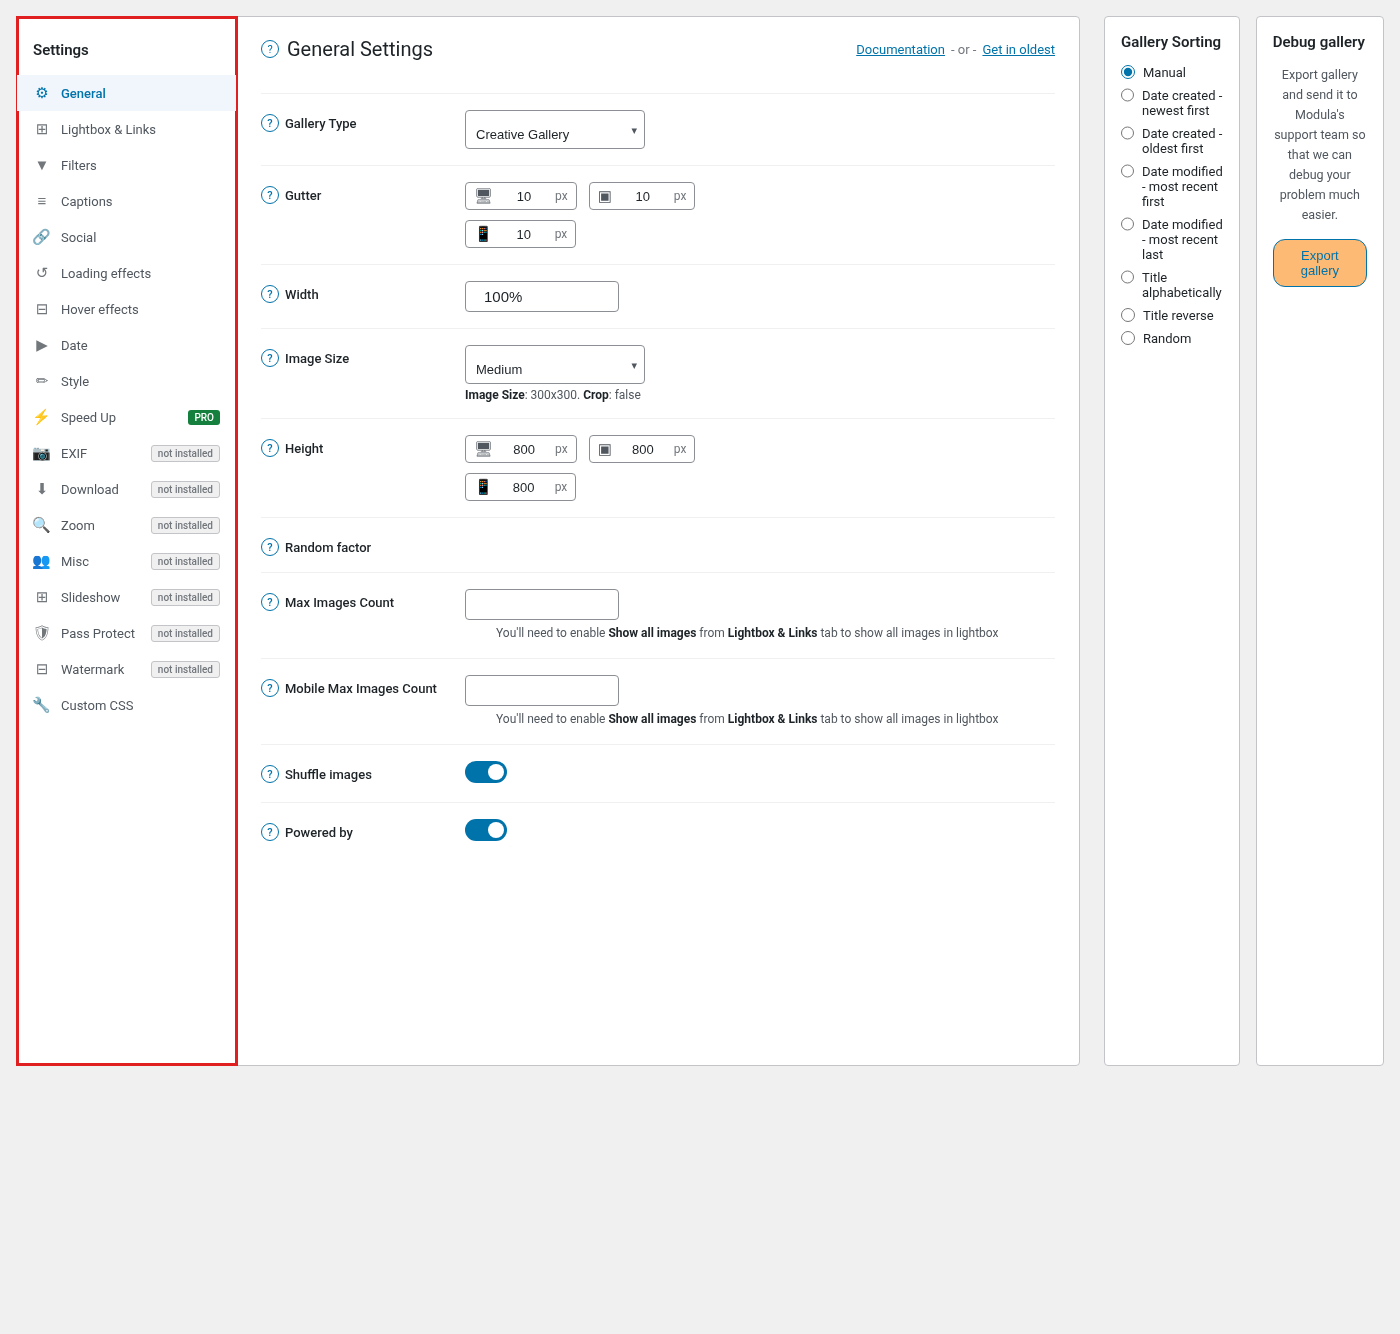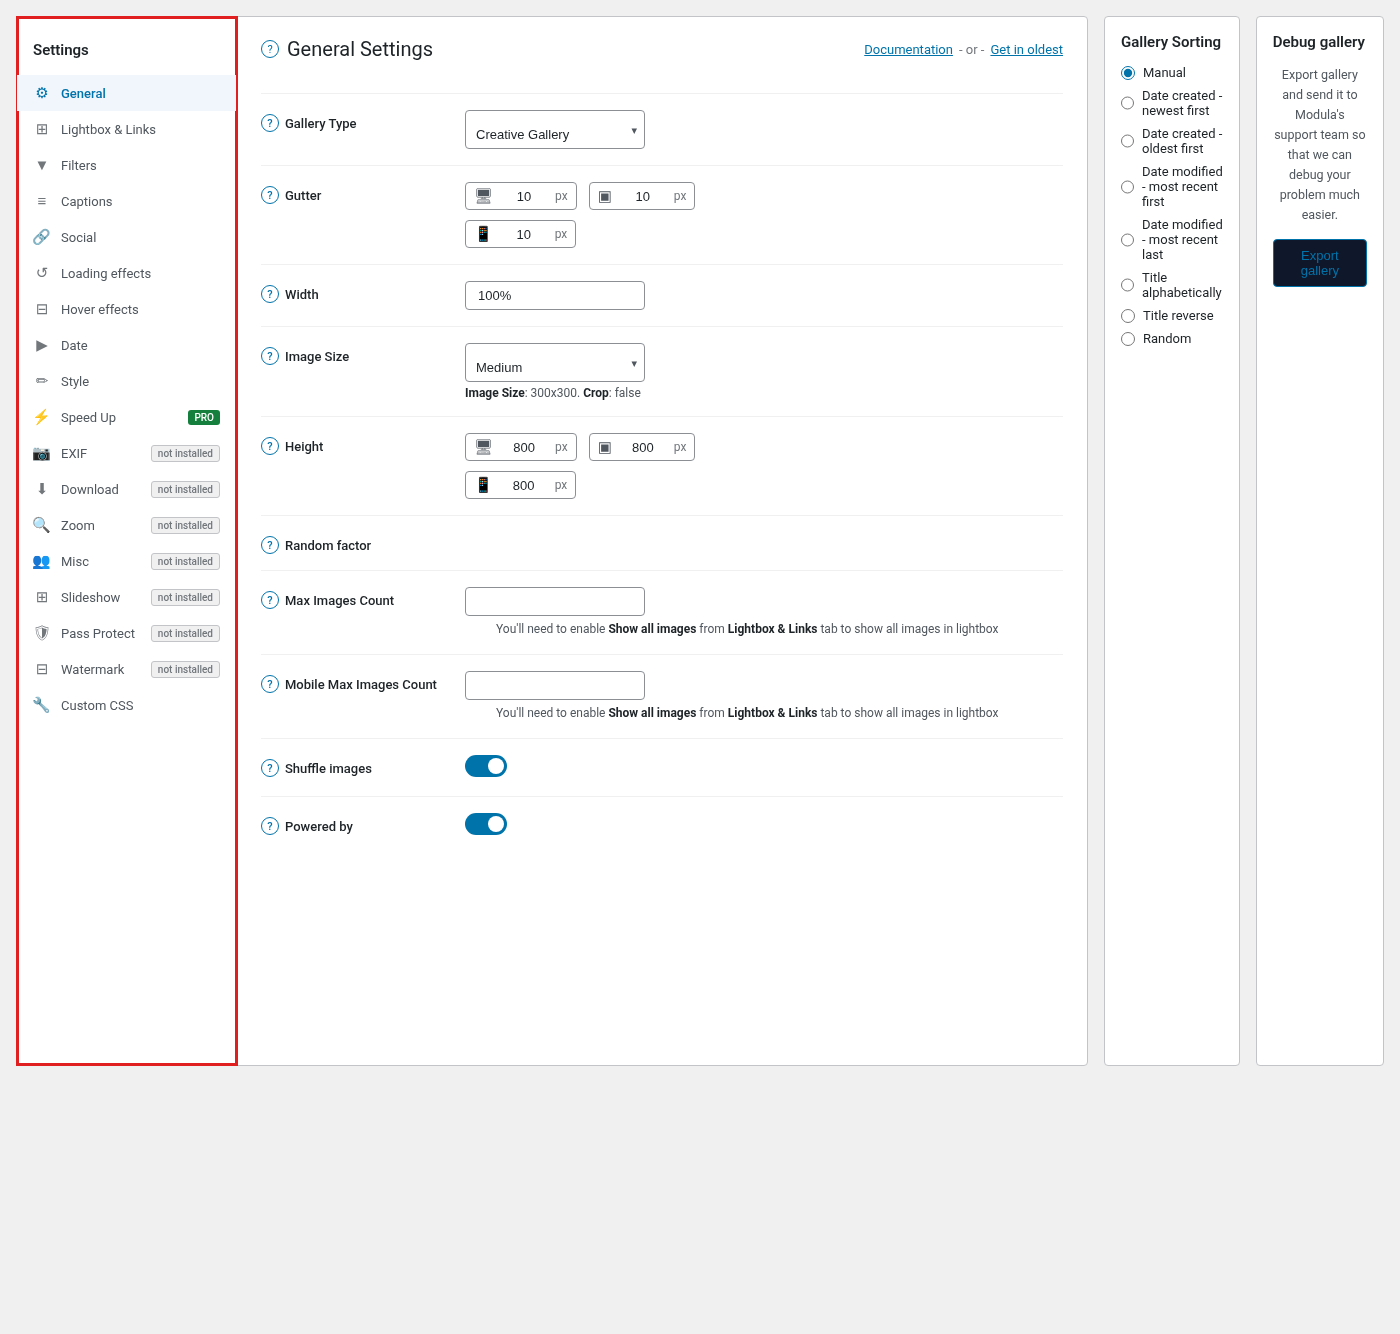"Settings" .page-wrapper { gap: 16px -> 24px }
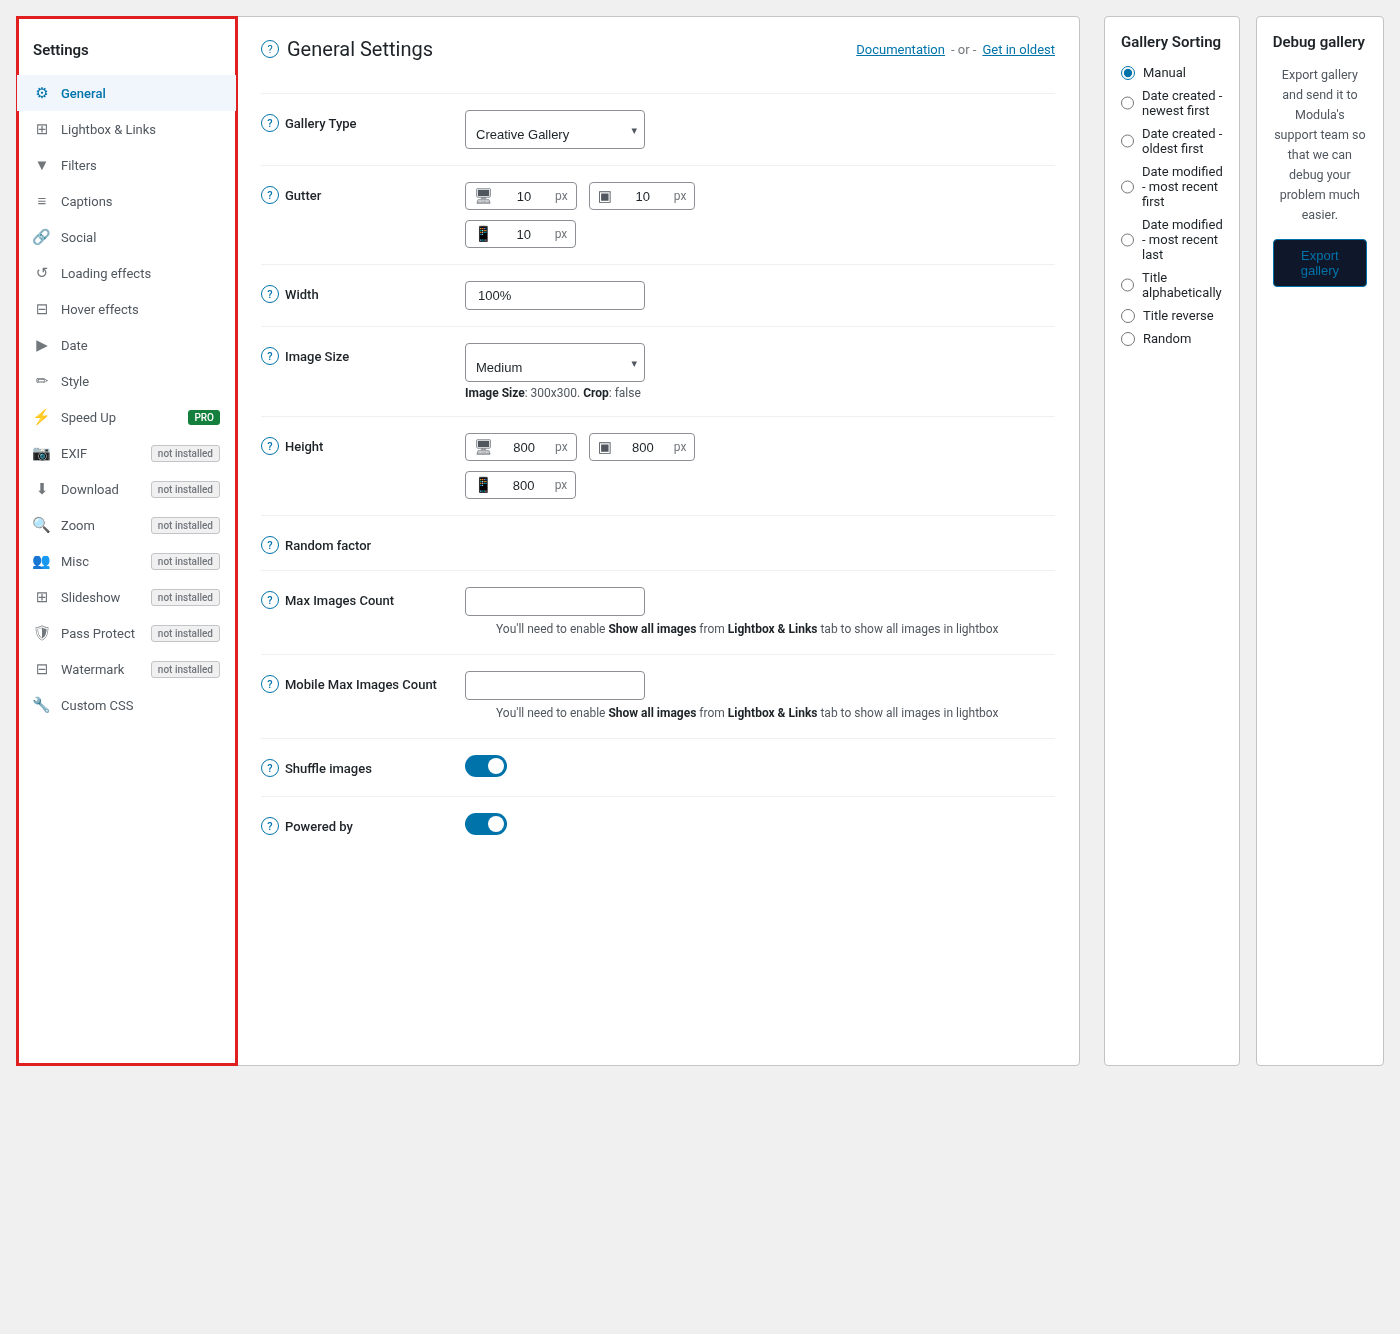"Manual" .radio-item { align-items: center -> none }
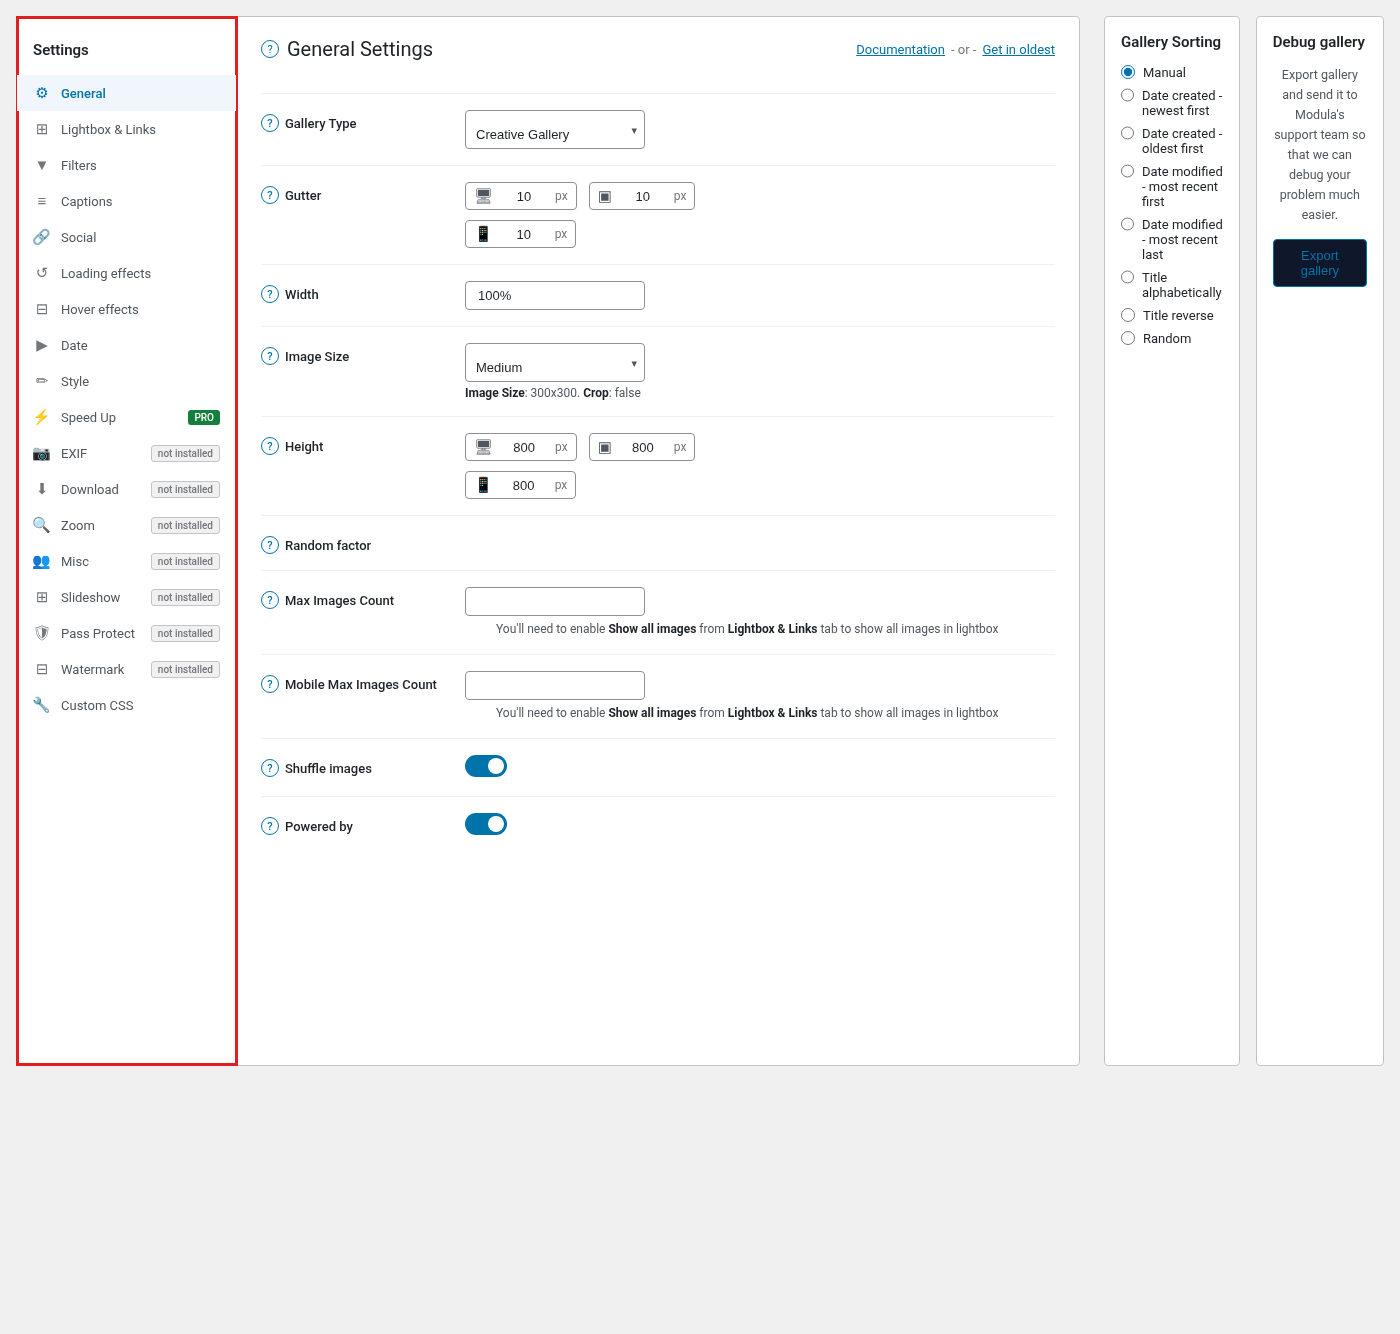"Export gallery" .export-btn { background: #0f172a -> #fdba74; border-radius: 4px -> 12px }
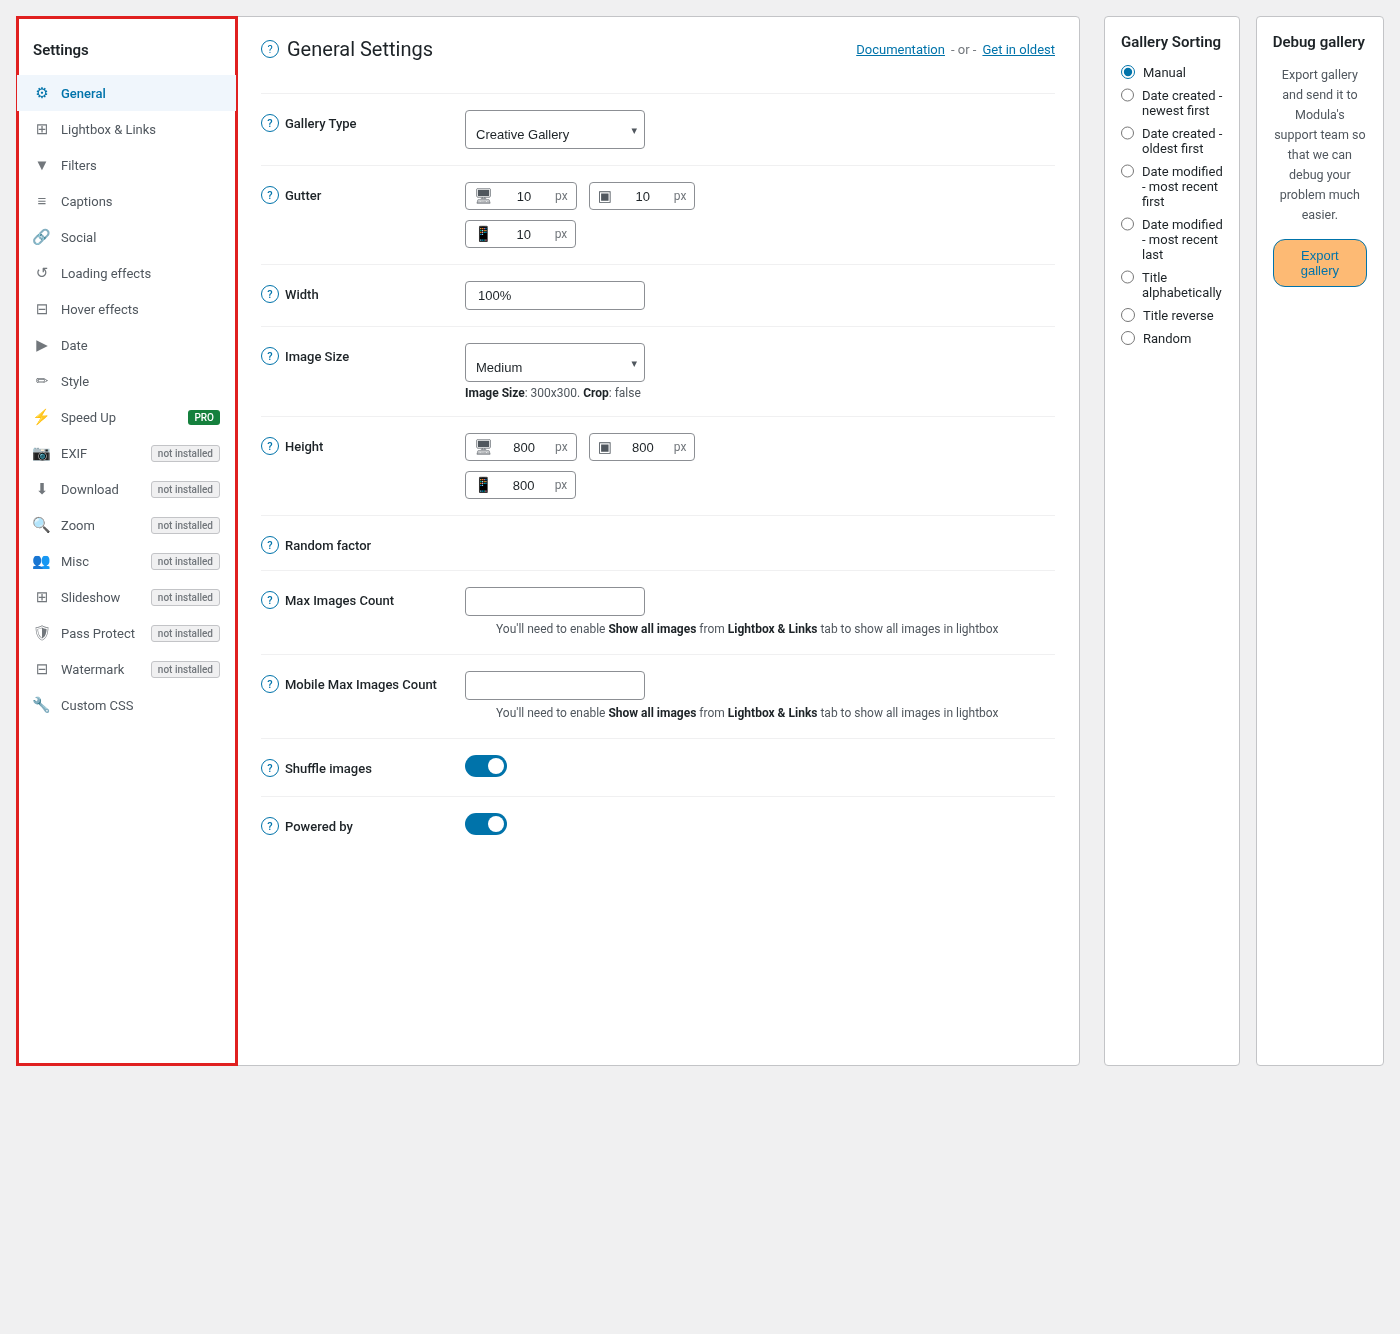"100%" .text-input { font-size: 13px -> 15px; padding: 6px 12px -> 6px 18px; width: 180px -> 154px }
